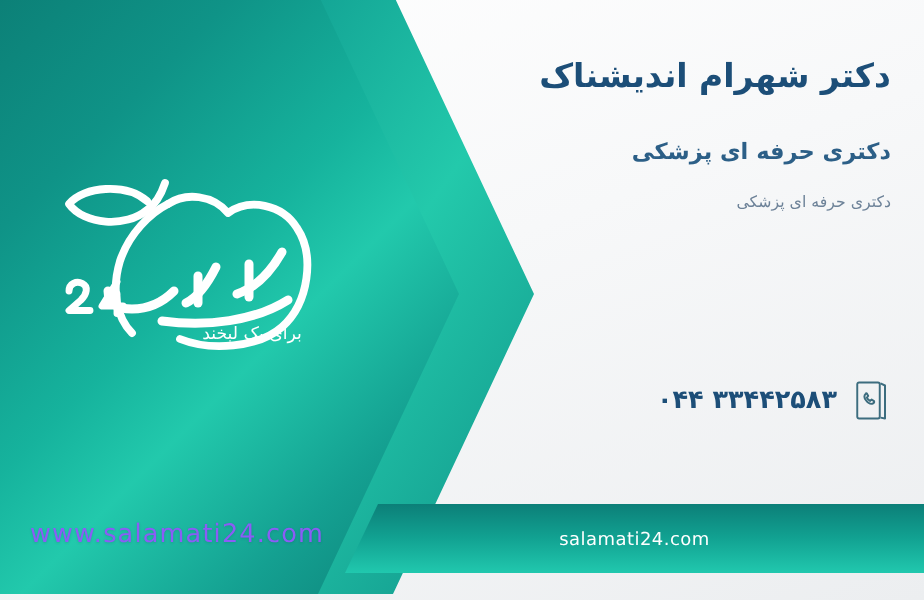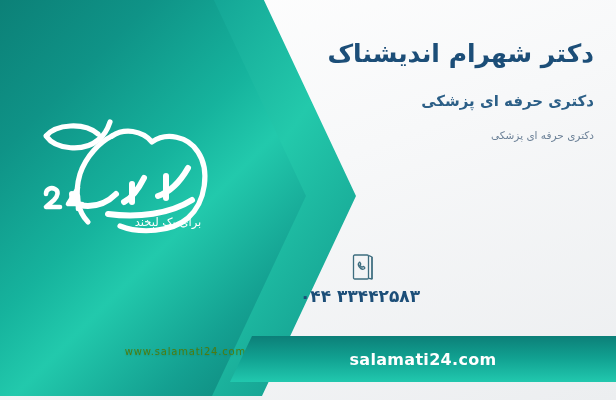"دکتر شهرام اندیشناک" .doctor-name { font-size: 25px -> 22px }
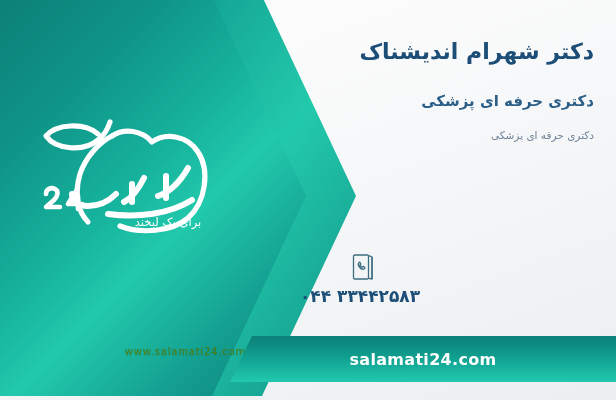"۳۳۴۴۲۵۸۳ ۰۴۴" .contact-row { flex-direction: column -> none }
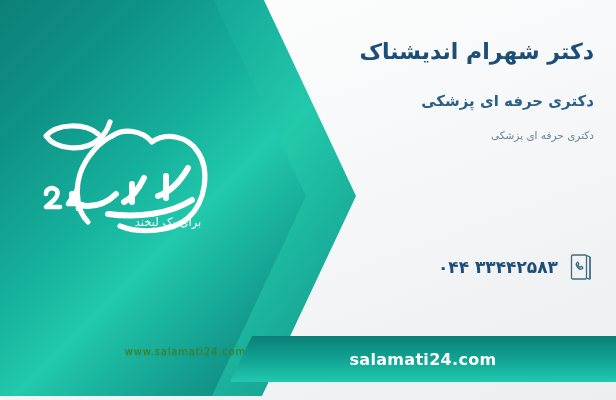"www.salamati24.com" .logo-url { color: #4d7c0f -> #8b5cf6; font-size: 10px -> 17px; text-align: right -> left }
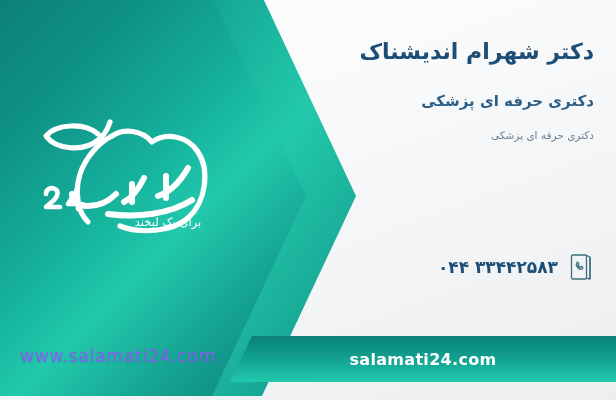"salamati24.com" .bottom-bar-text { font-size: 16px -> 12px; font-weight: 700 -> 400 }
